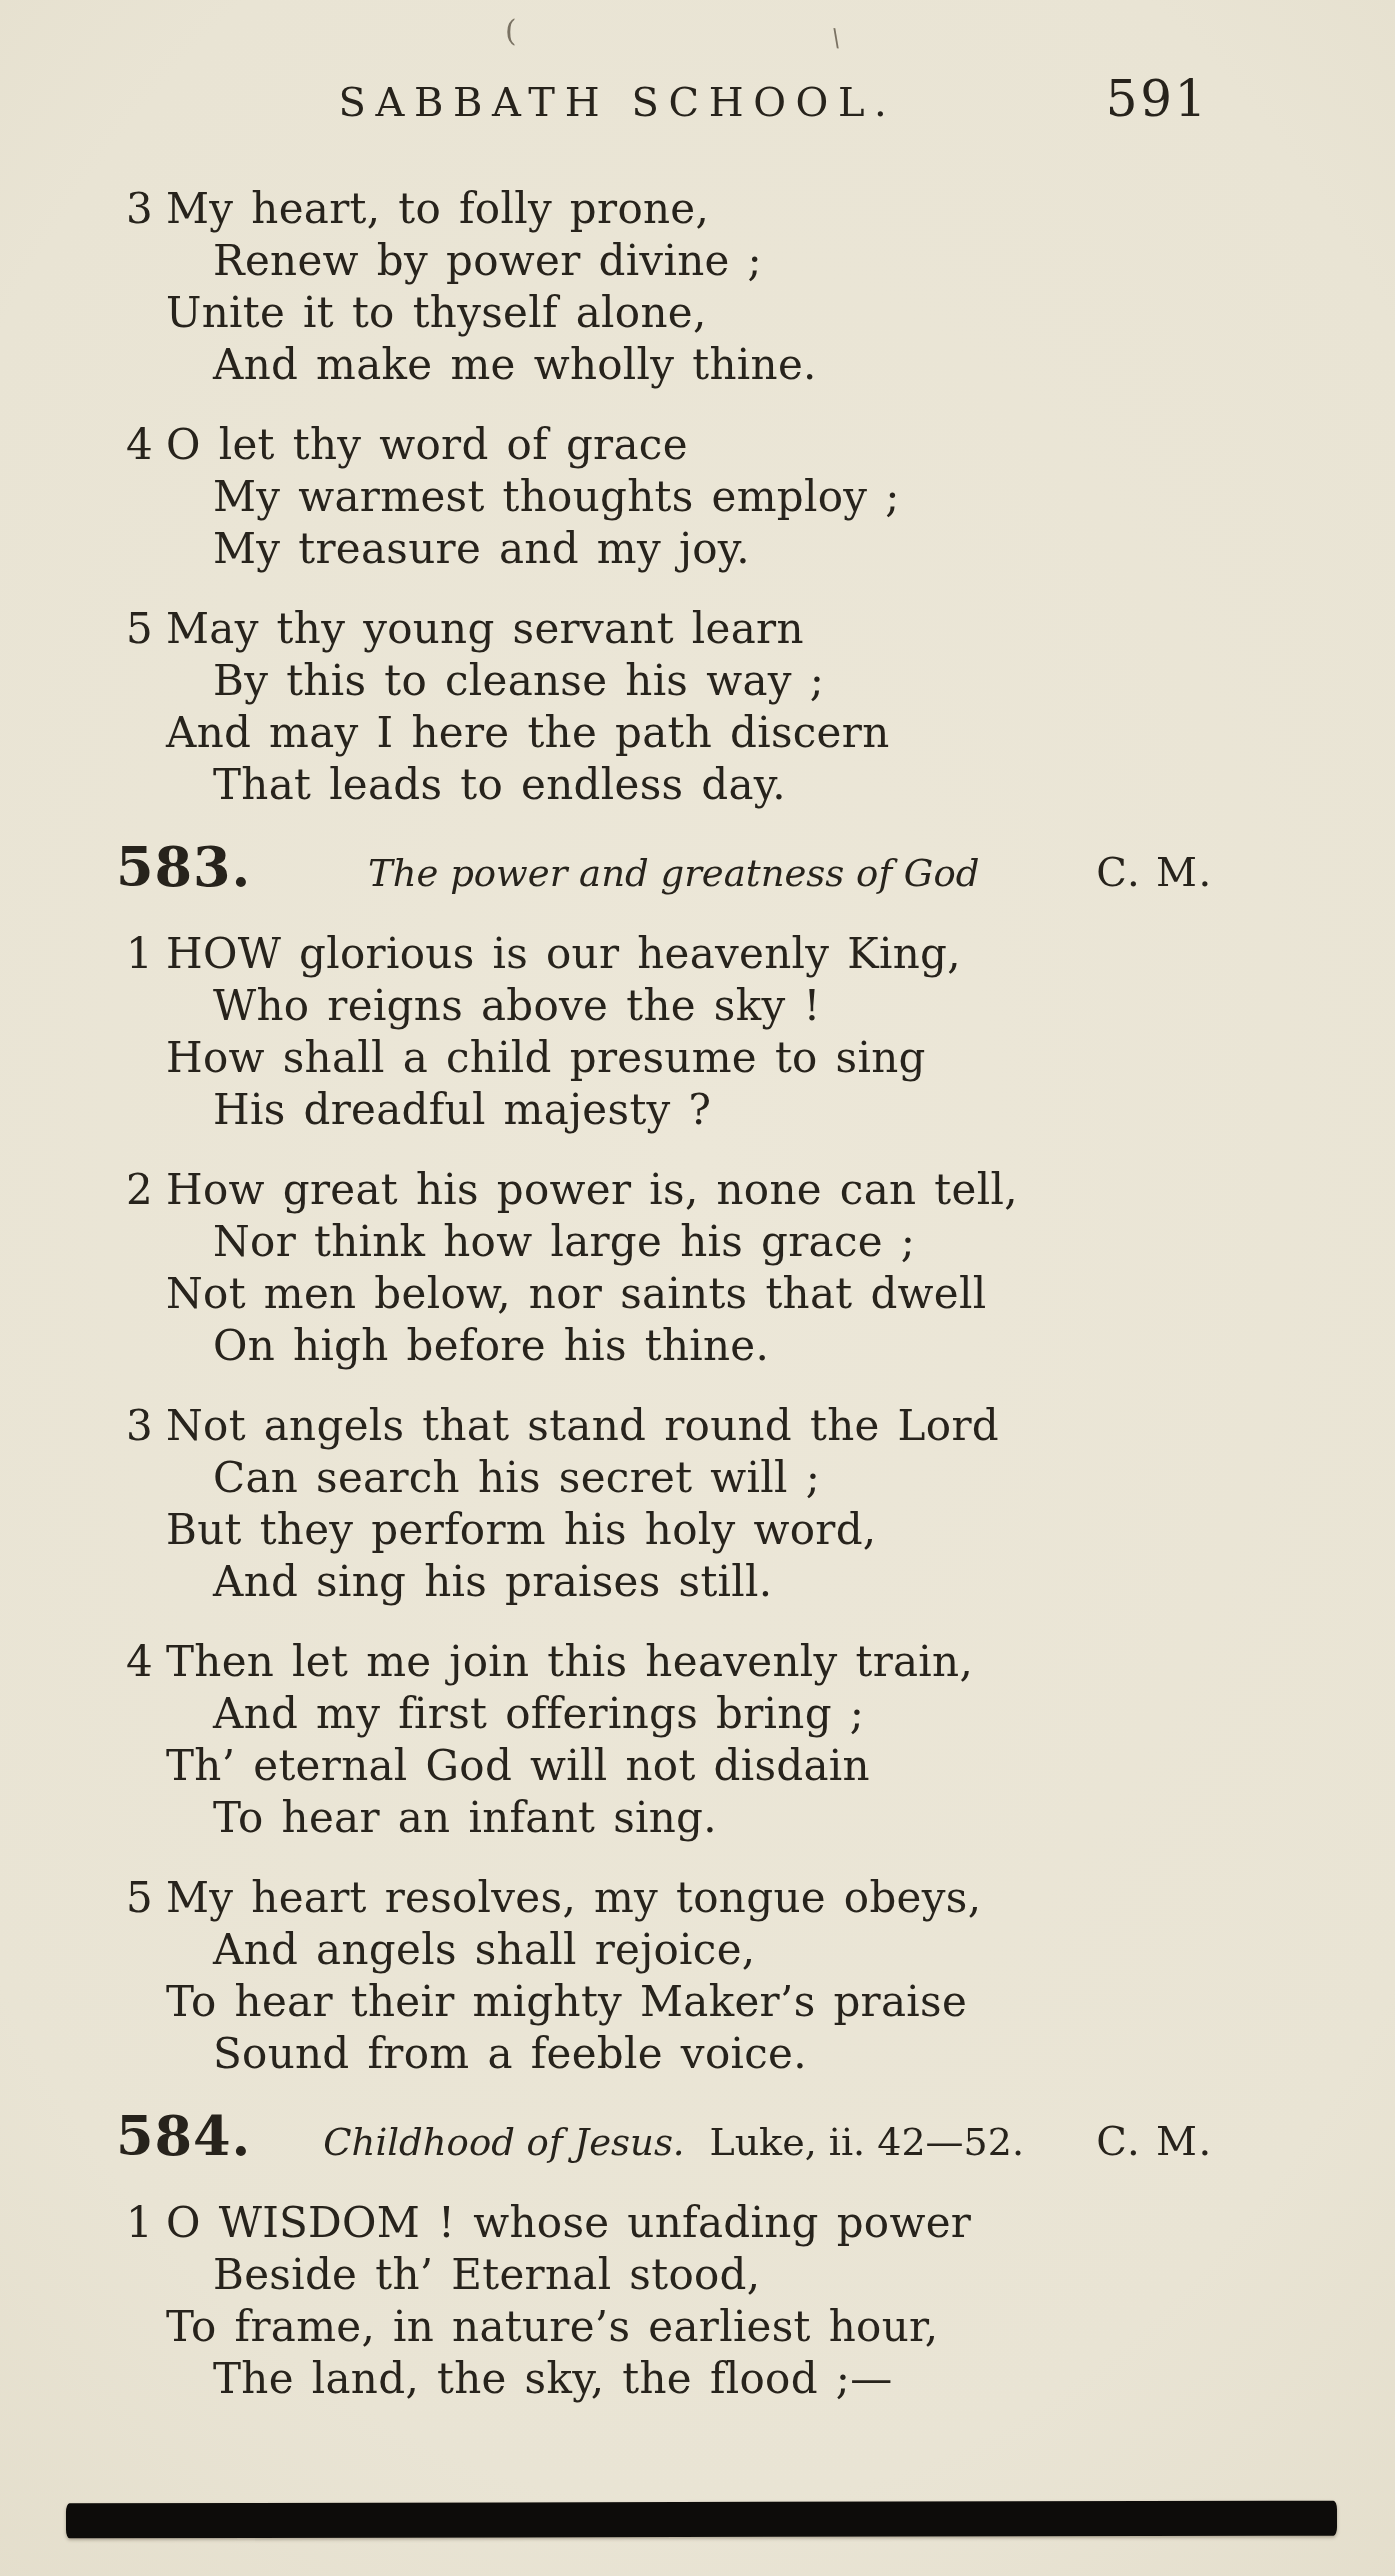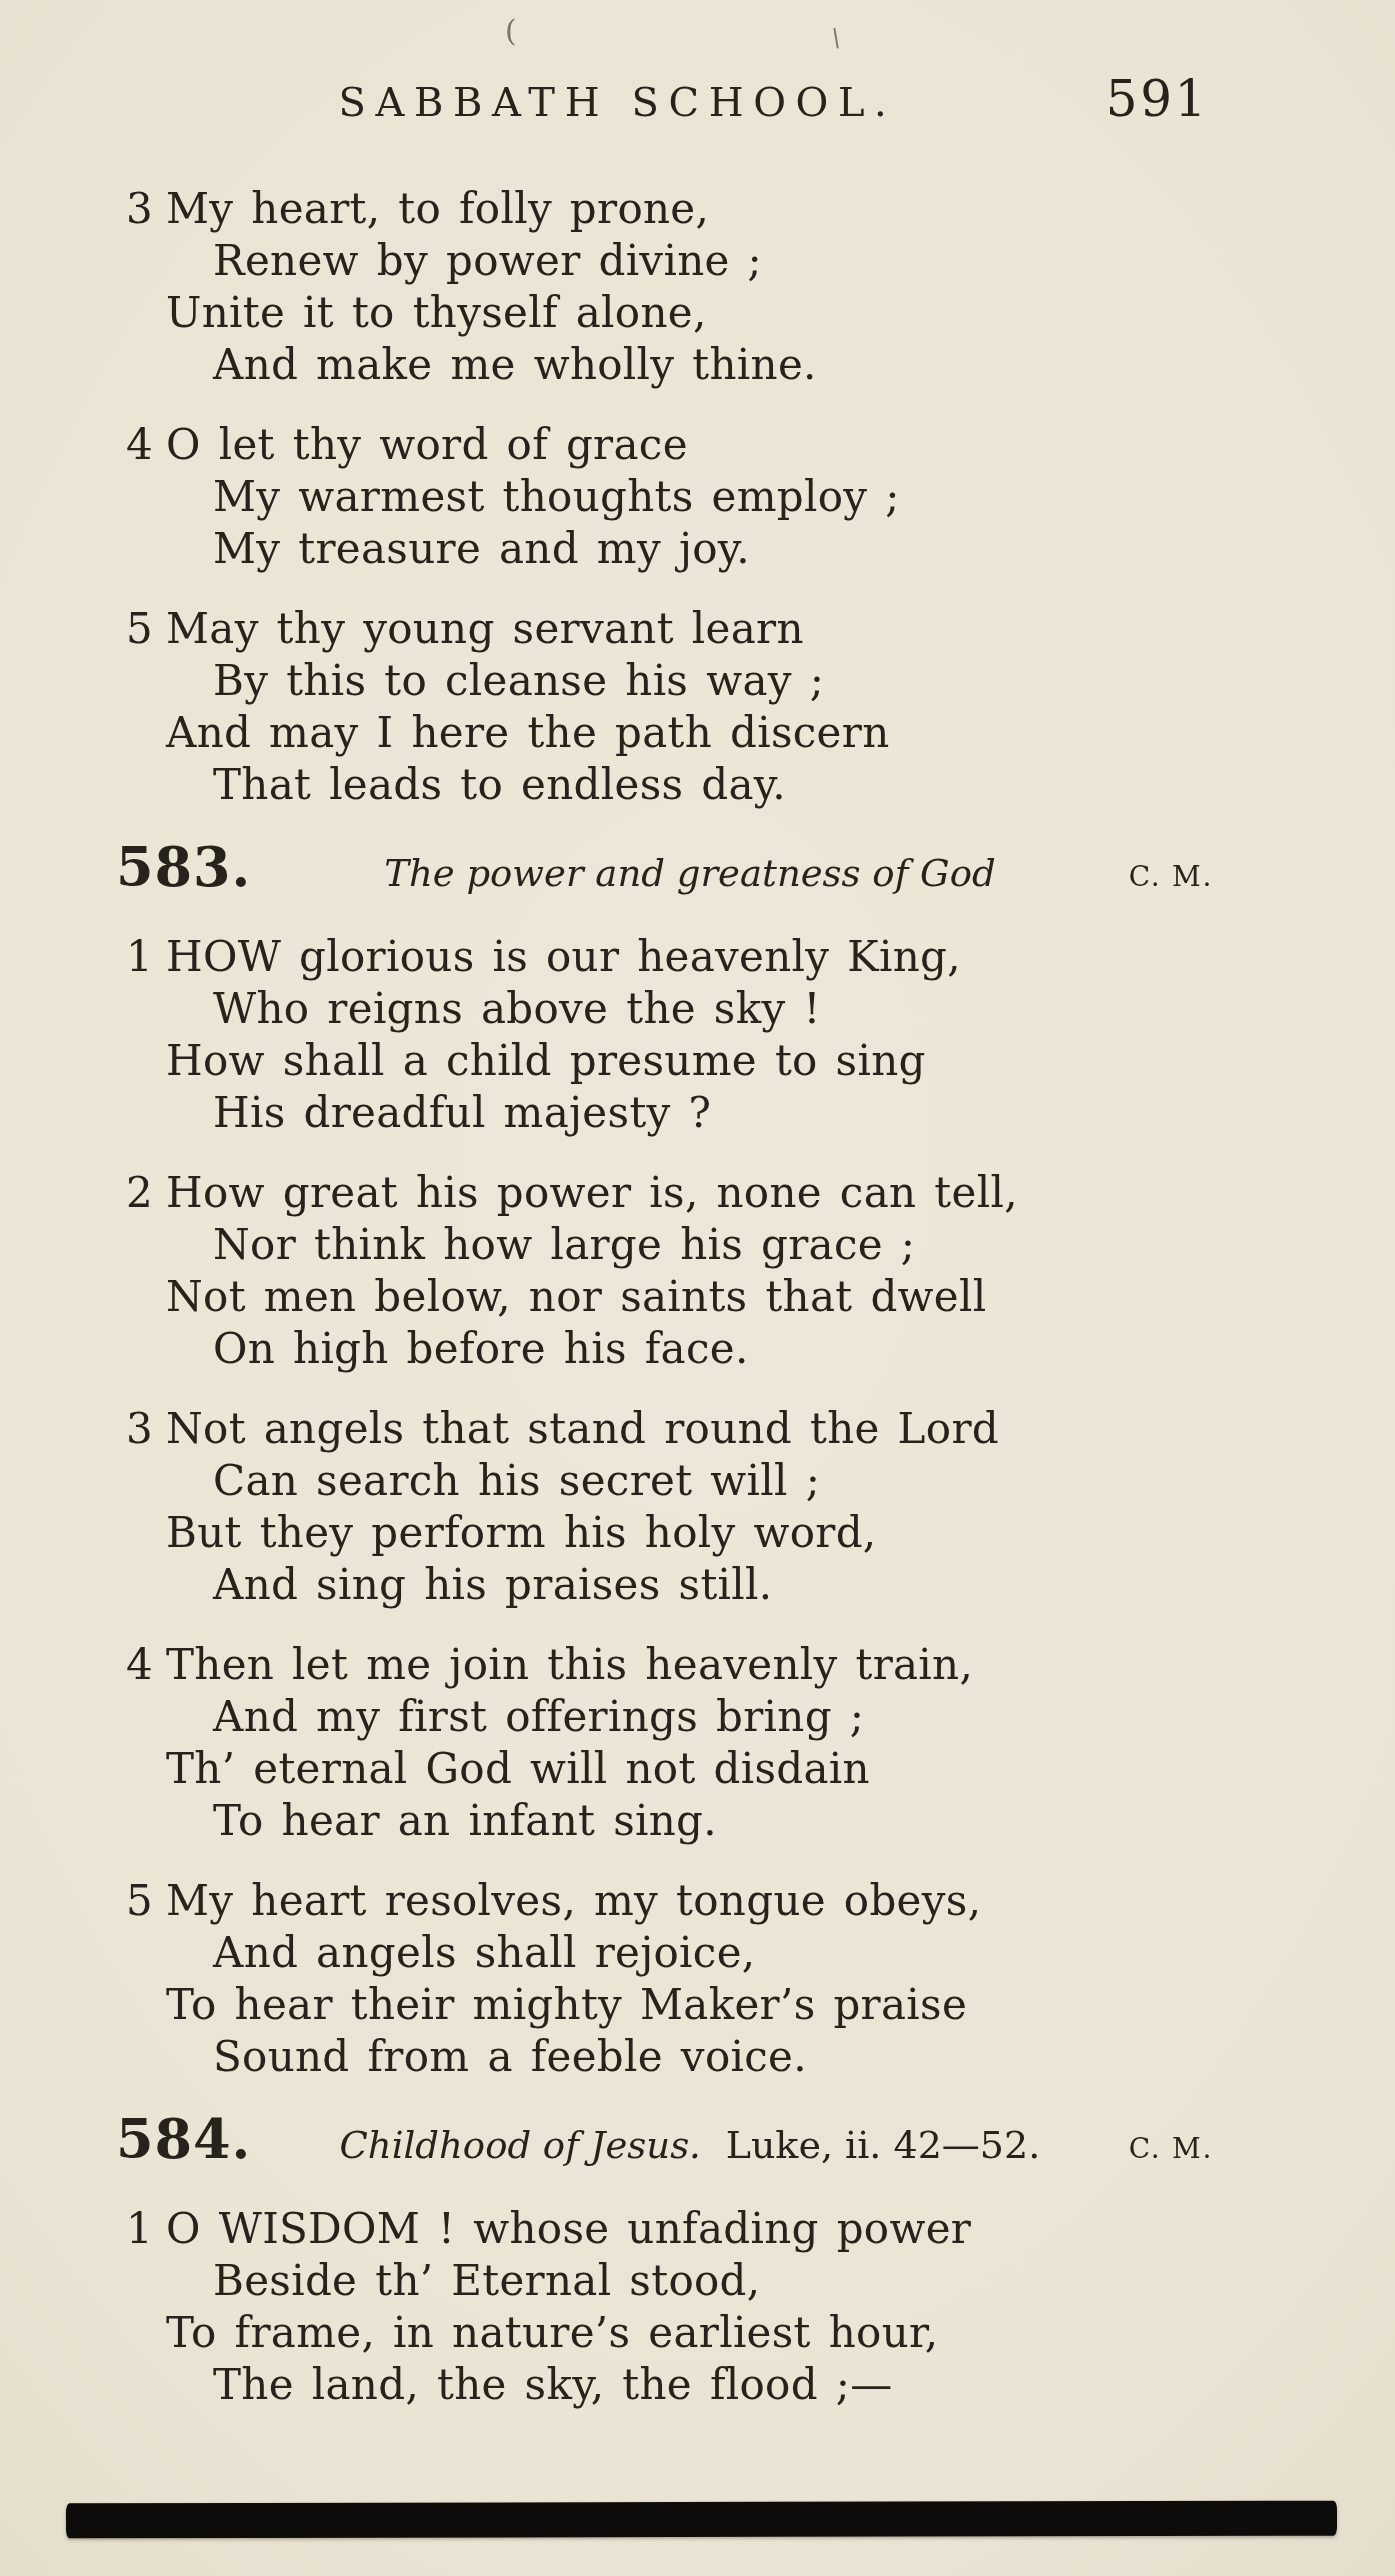"C. M." .hymn-meter { font-size: 28px -> 40px }
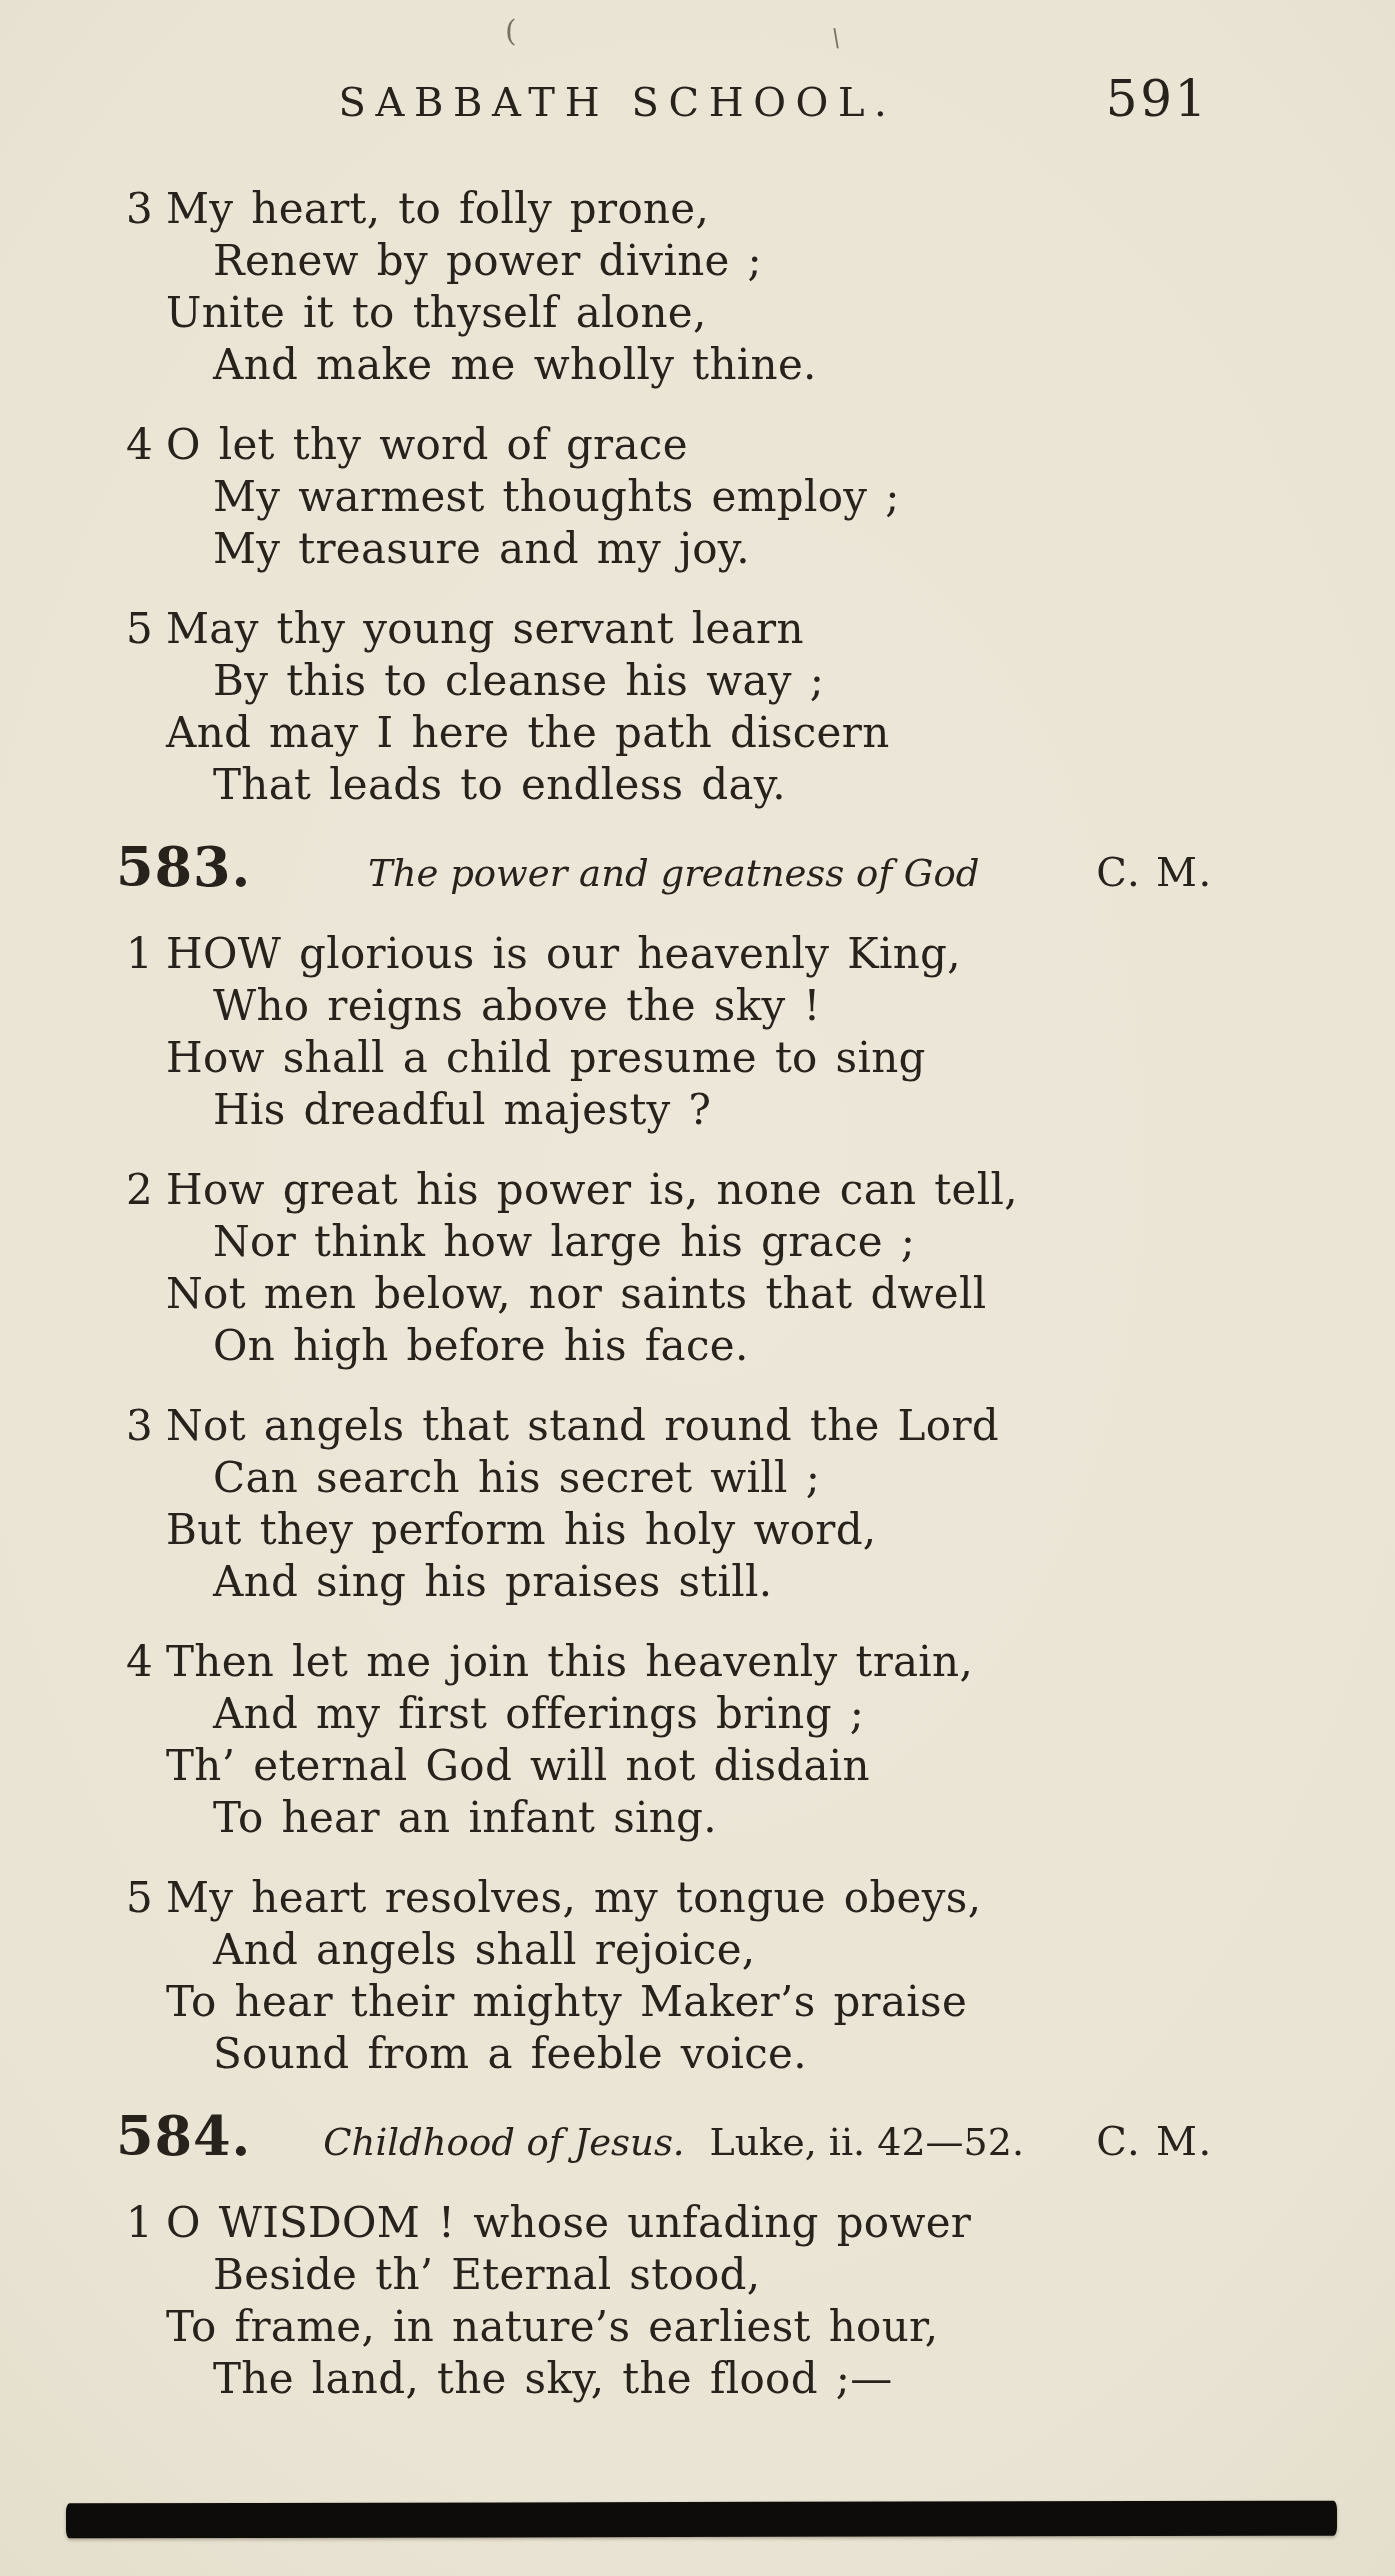"On high before his face." div.vline { text: face -> thine }
